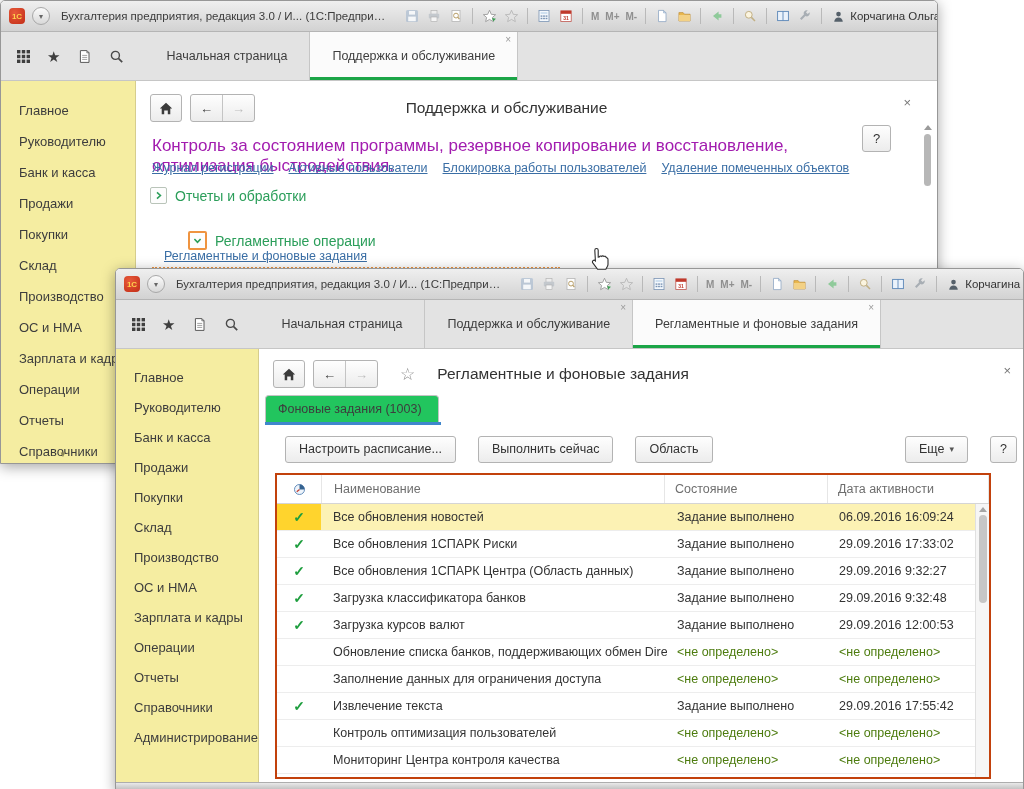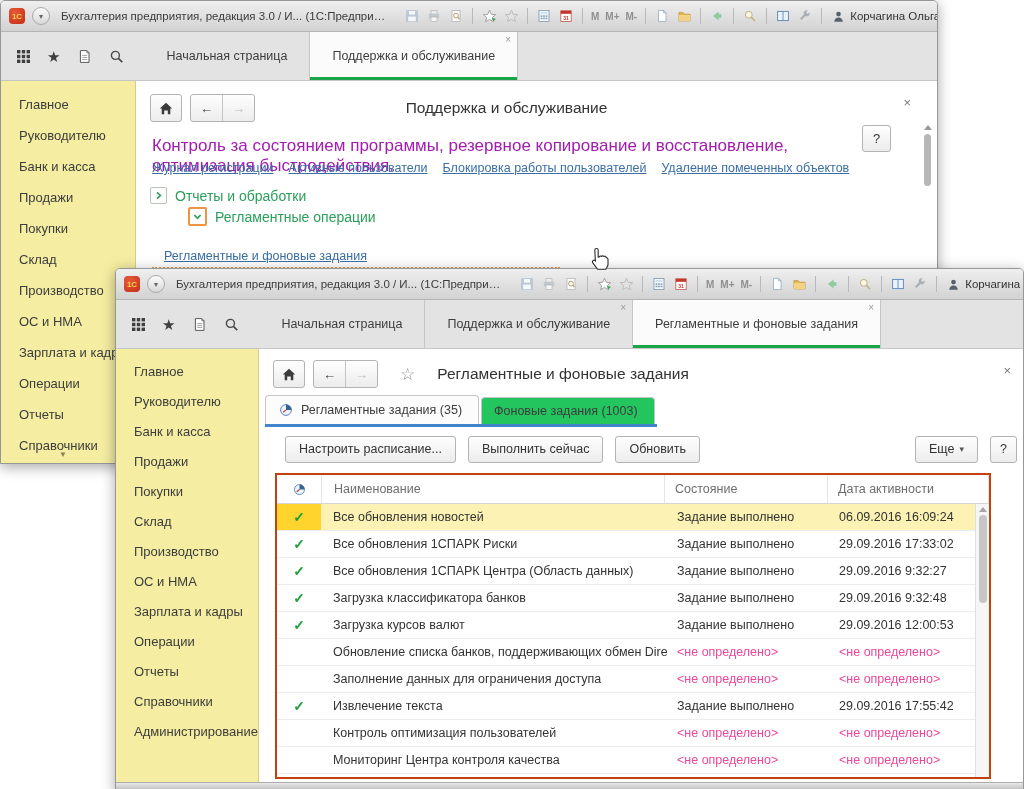"Главное" .sb-list { padding-top: 8px -> 14px }
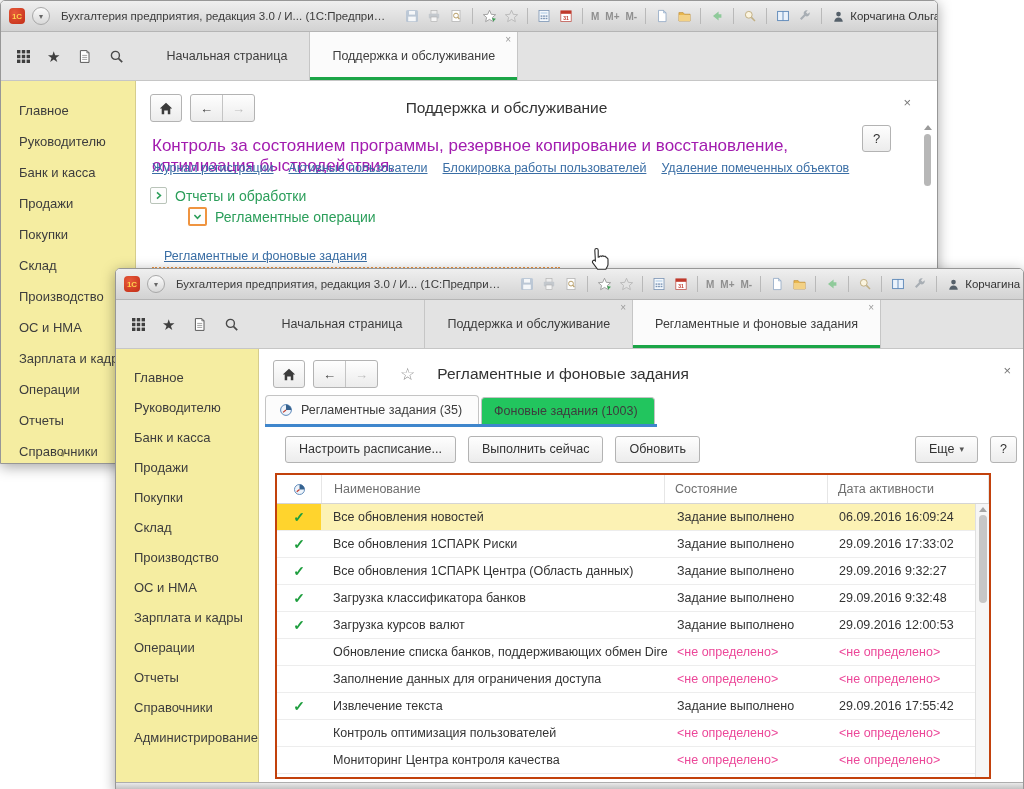"Регламентные операции" .sec2 { top: 126px -> 150px }
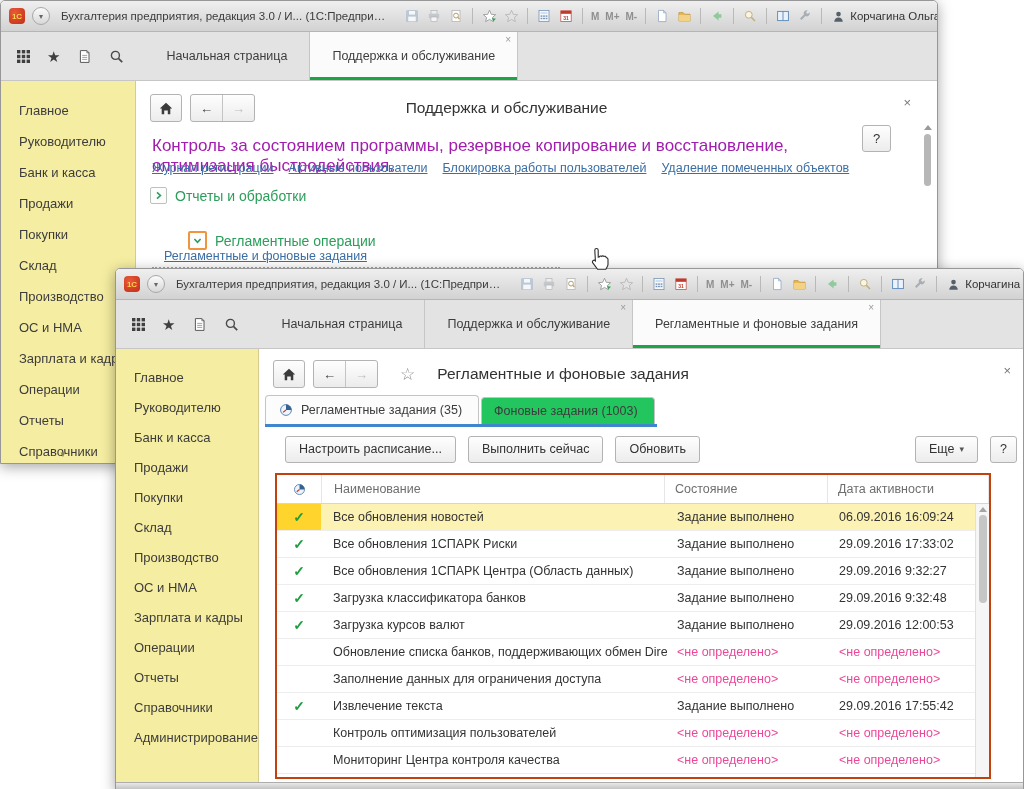"Регламентные задания (35)" div.subtab { html: <div> <span> <svg> <circle></circle> <path></path> <line></line> </svg> </span> <span>Регламентные задания (35)</span> </div> -> none }
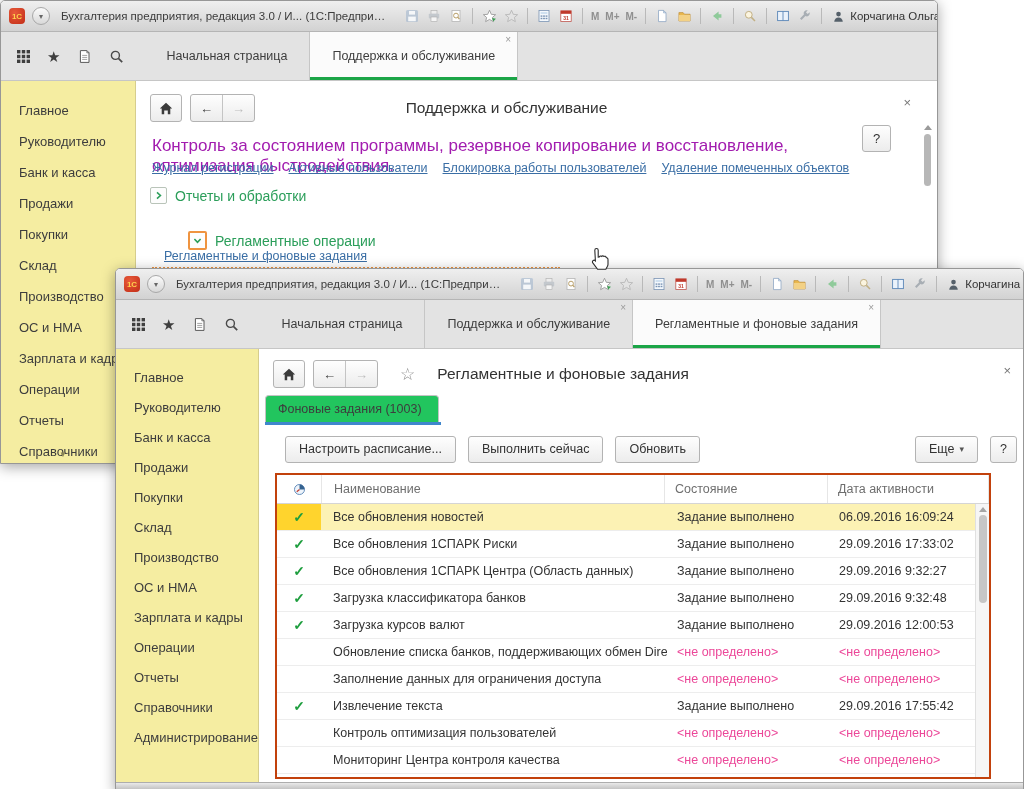"Настроить расписание..." .cmdbar { gap: 12px -> 22px }
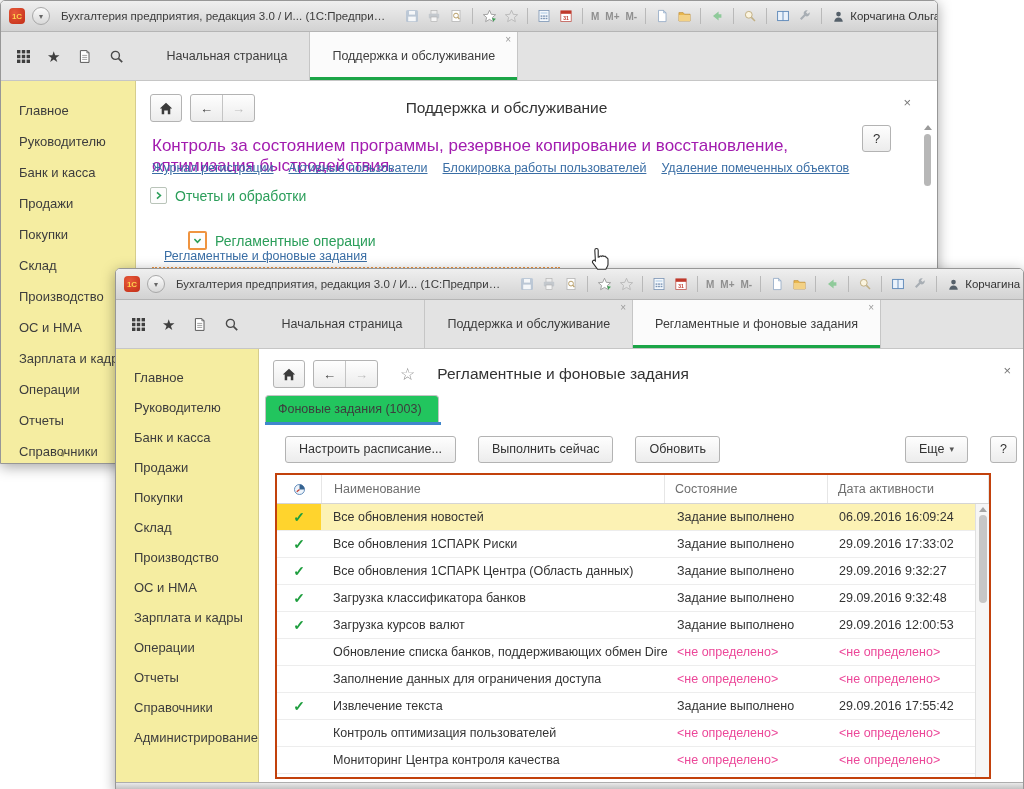"Обновить" button.btn { text: Обновить -> Область }
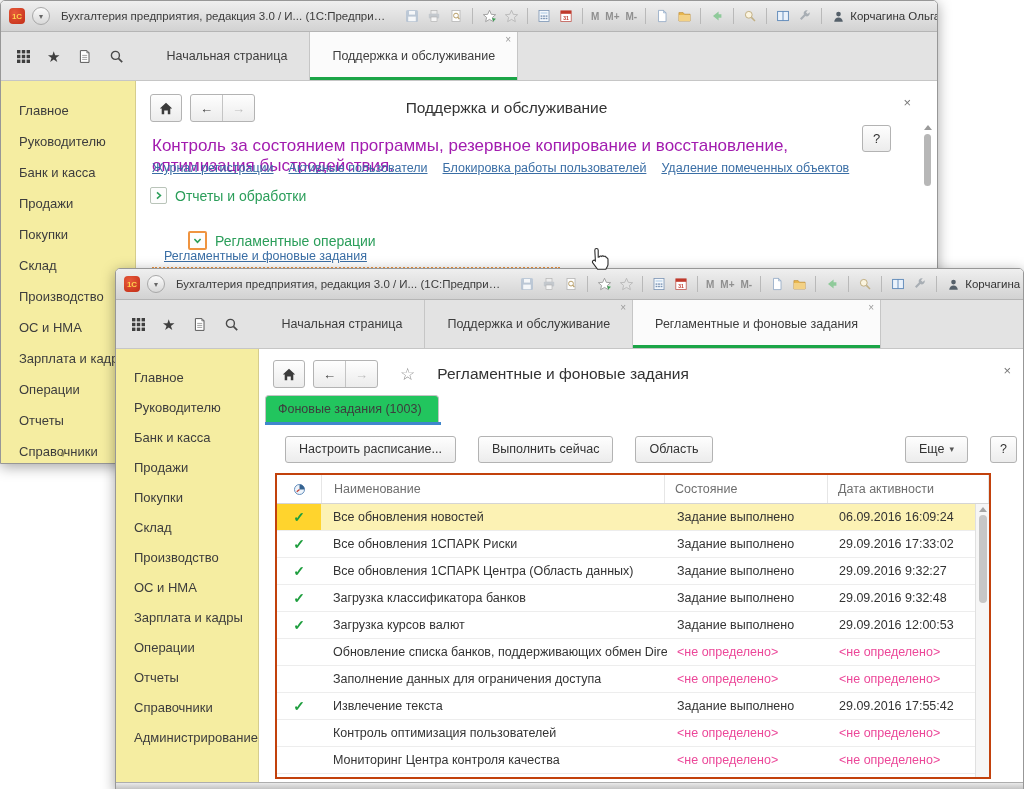"<не определено>" .muted { color: #ec4899 -> #4d7c0f }
